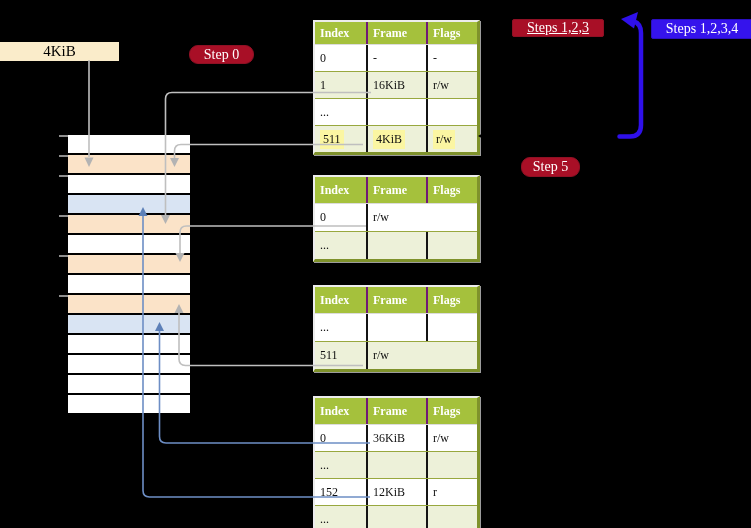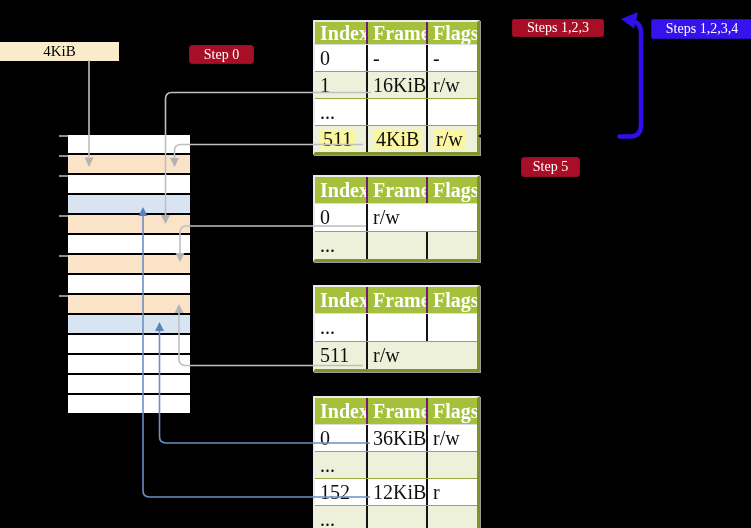"Index" .cell { font-size: 20px -> 12px }
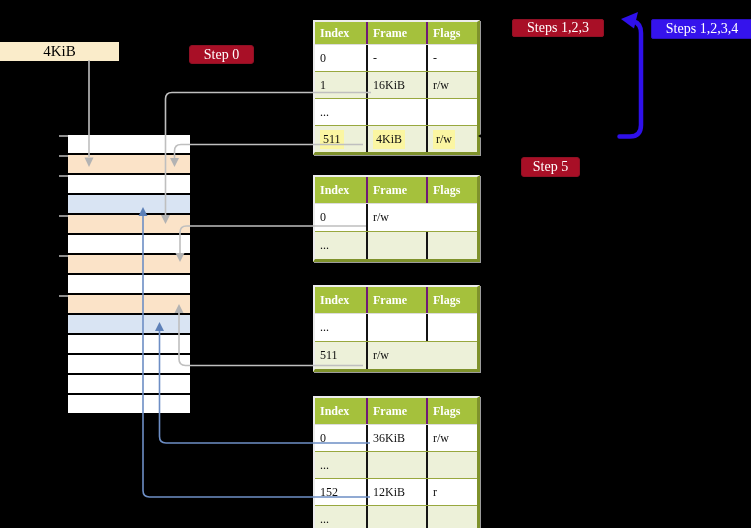"Steps 1,2,3" .r2 { text-decoration: none -> underline }
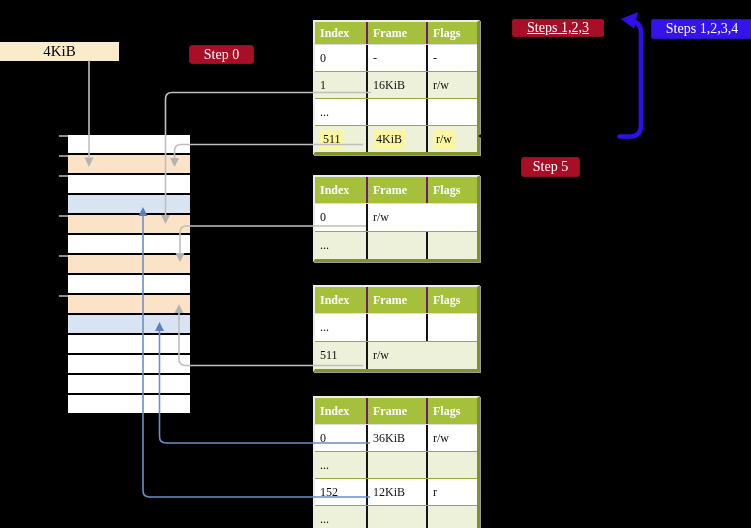"Step 0" .r4 { border-radius: 3px -> 9px }
